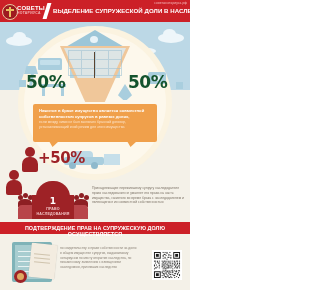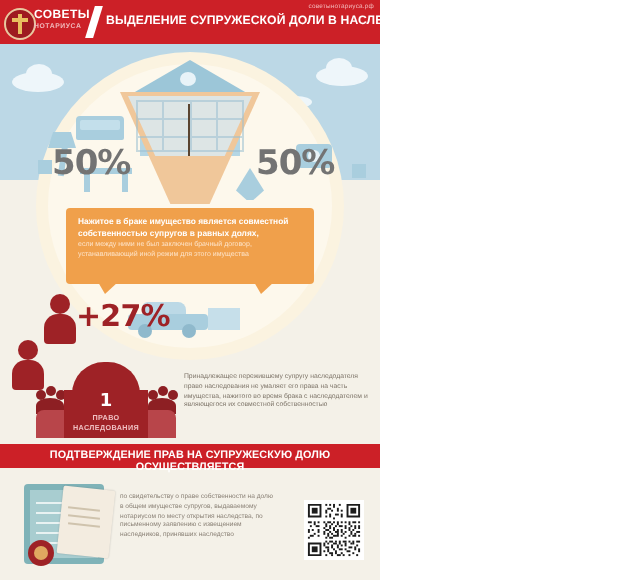"50%" .pct { color: #737373 -> #14532d }
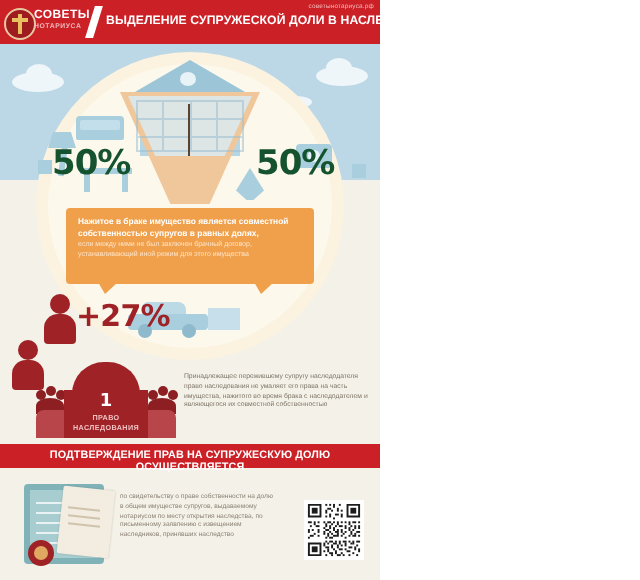"+27%" div.plus50 { text: +27% -> +50% }
